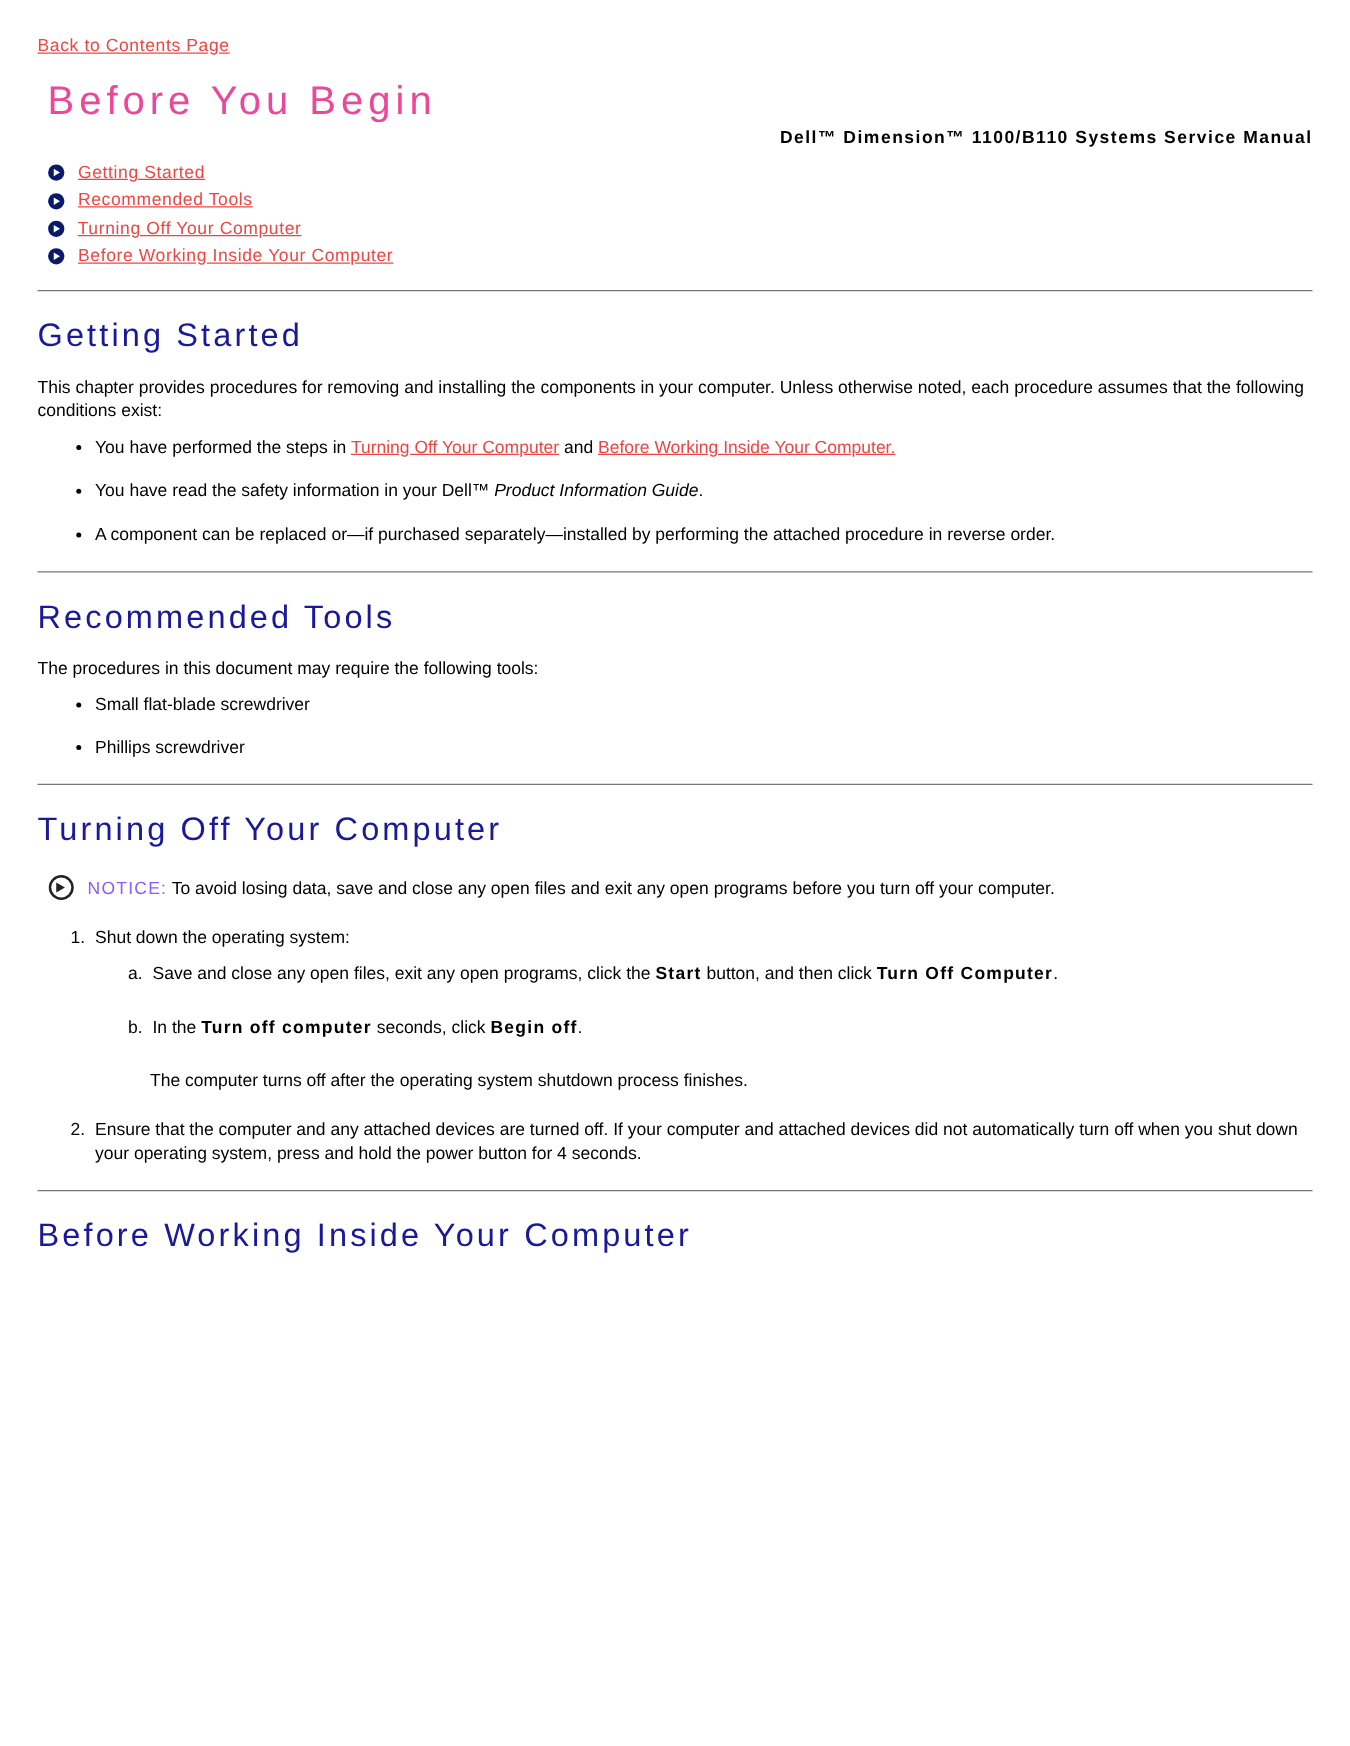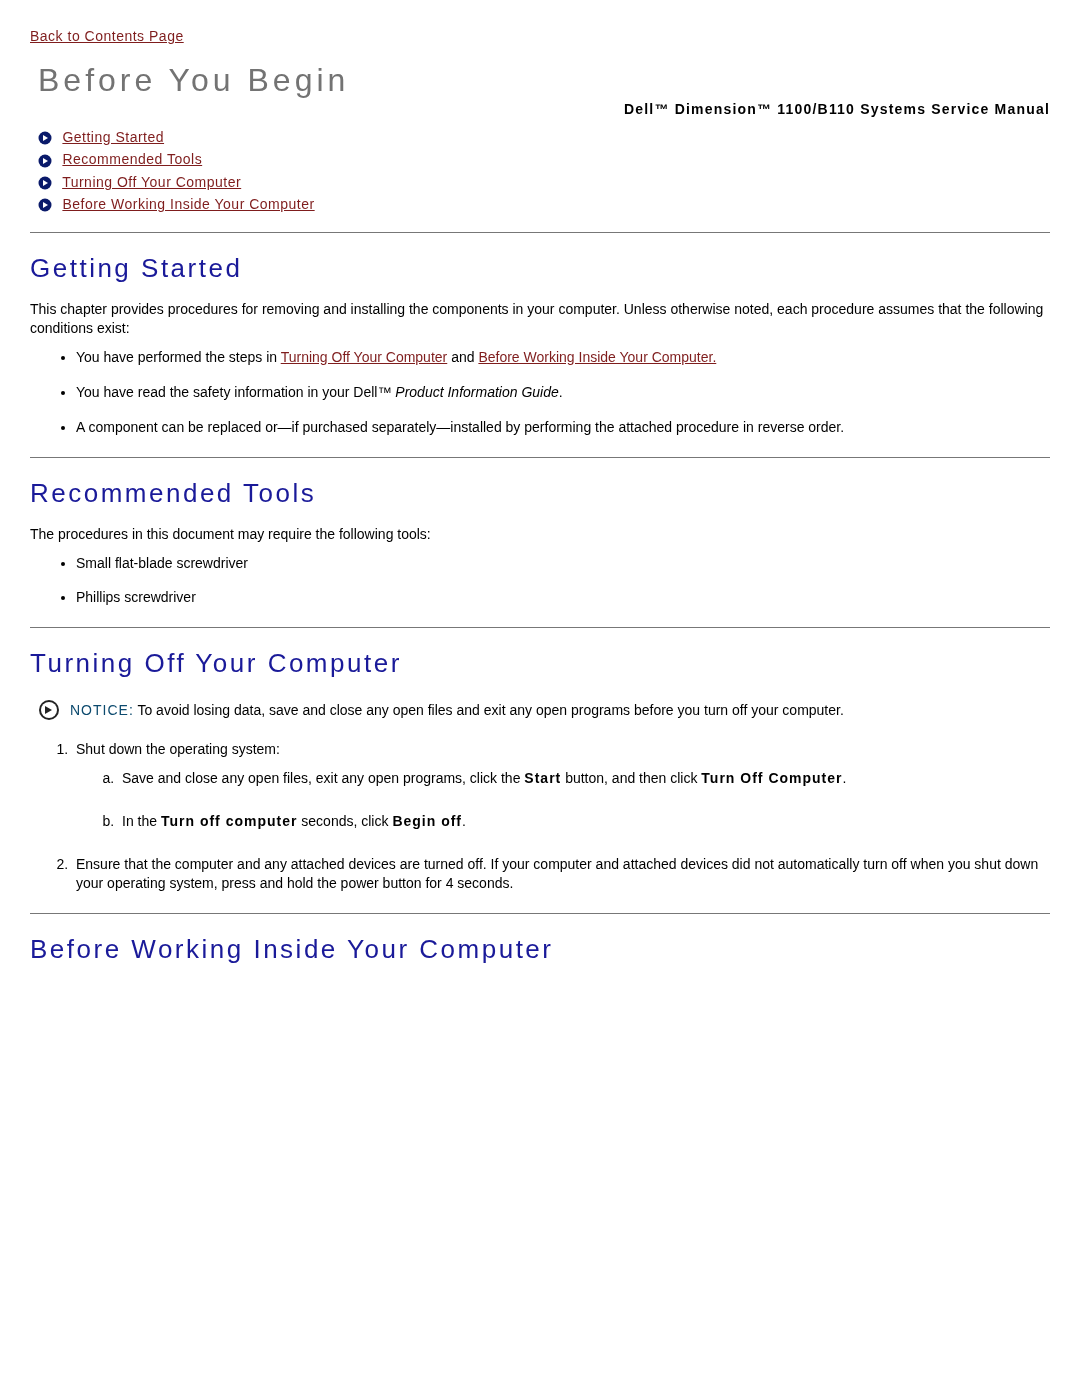"Back to Contents Page" a { color: #7f1d1d -> #ef4444 }
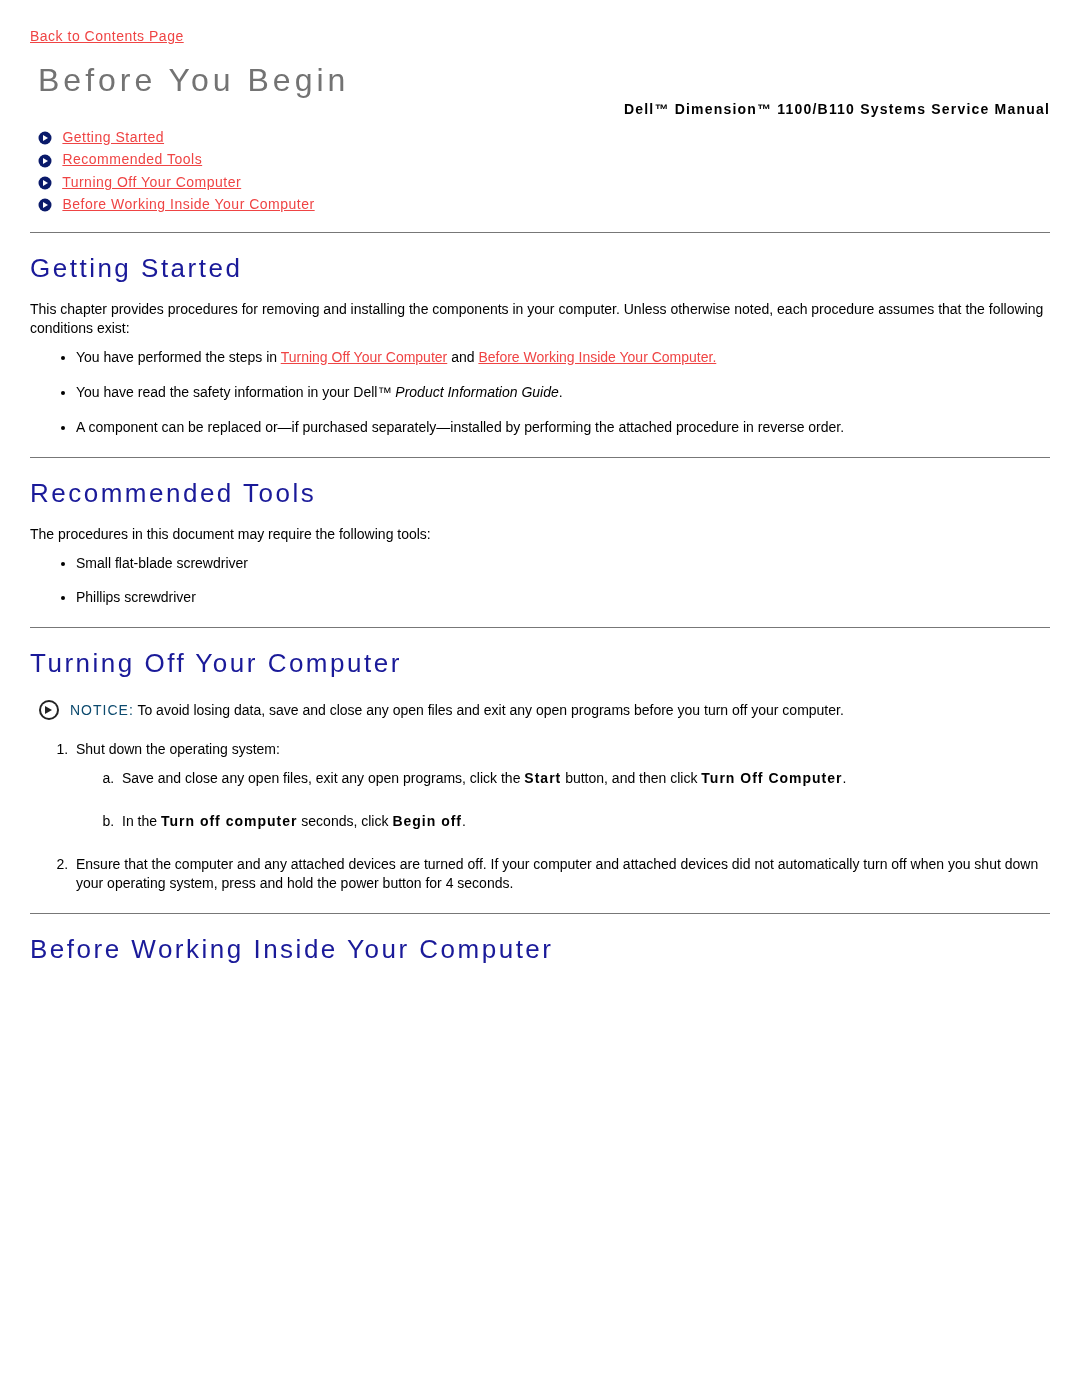"Before You Begin" h1.page-title { color: #737373 -> #ec4899 }
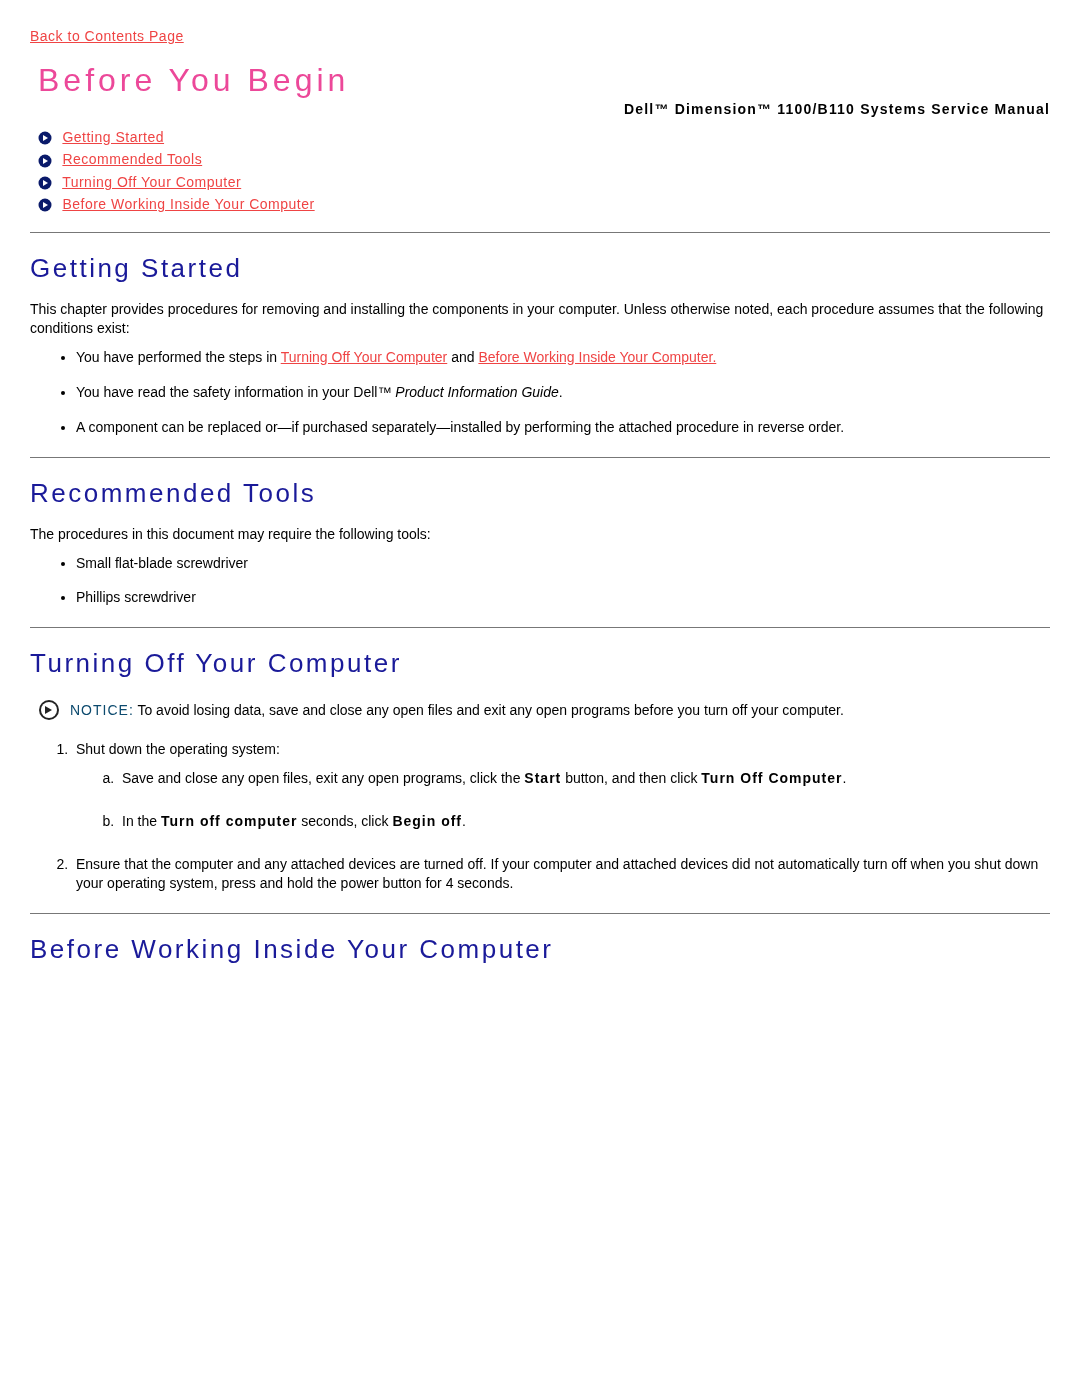"NOTICE:" .notice-label { color: #0c4a6e -> #8b5cf6 }
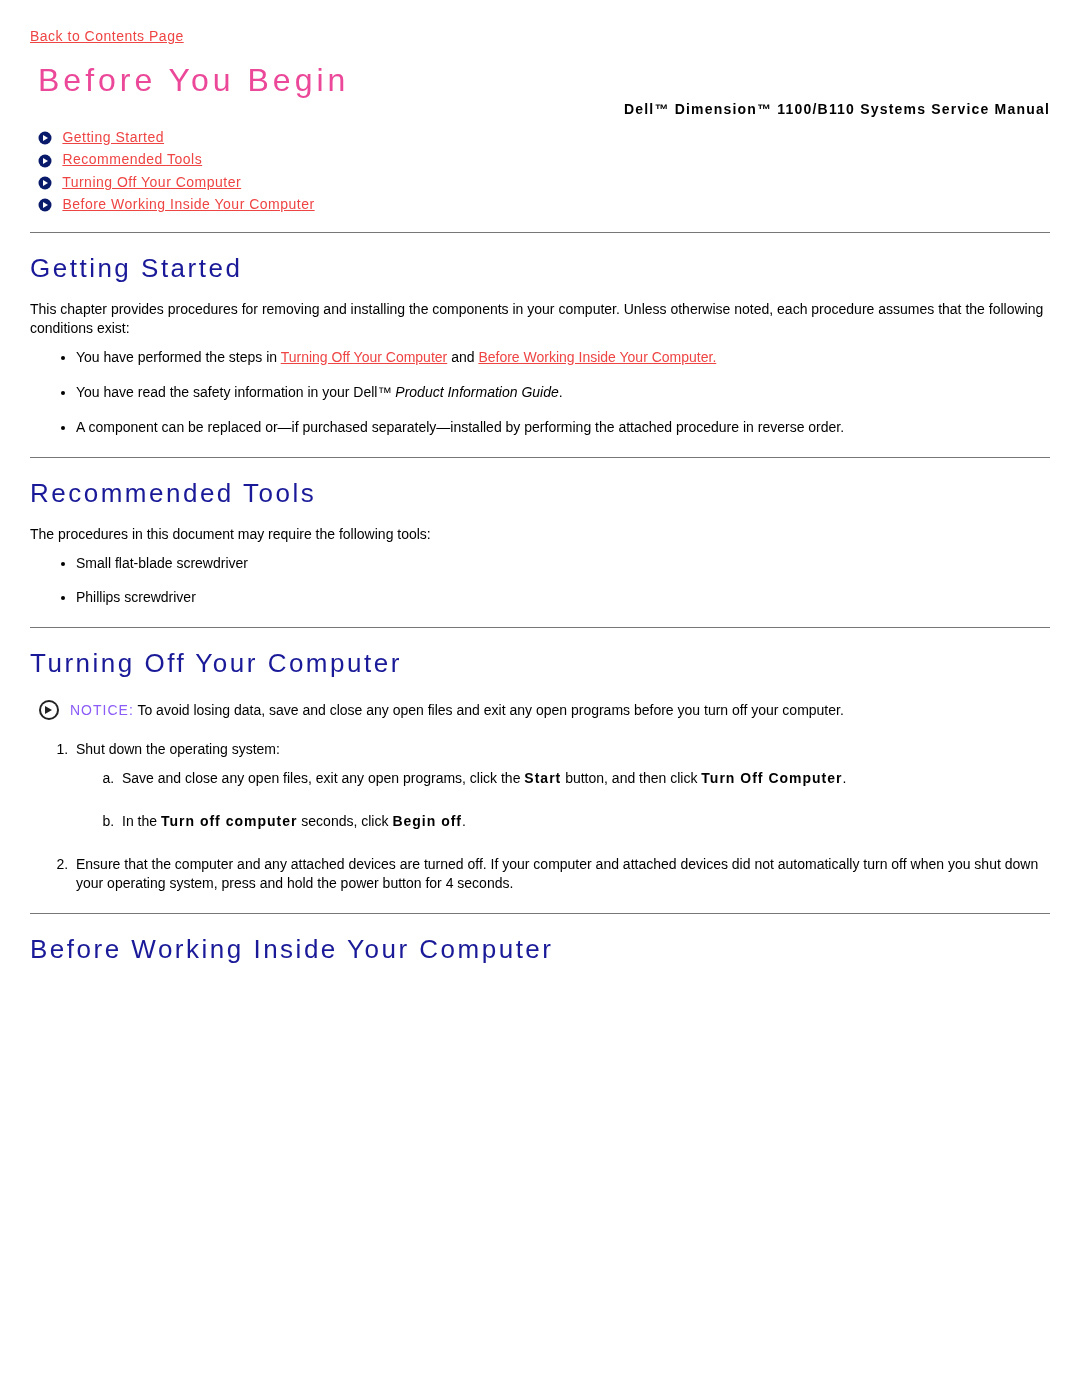"The computer turns off after" div.step-plain { html: none -> <div>The computer turns off after the operating system shutdown process finishes.</div> }
